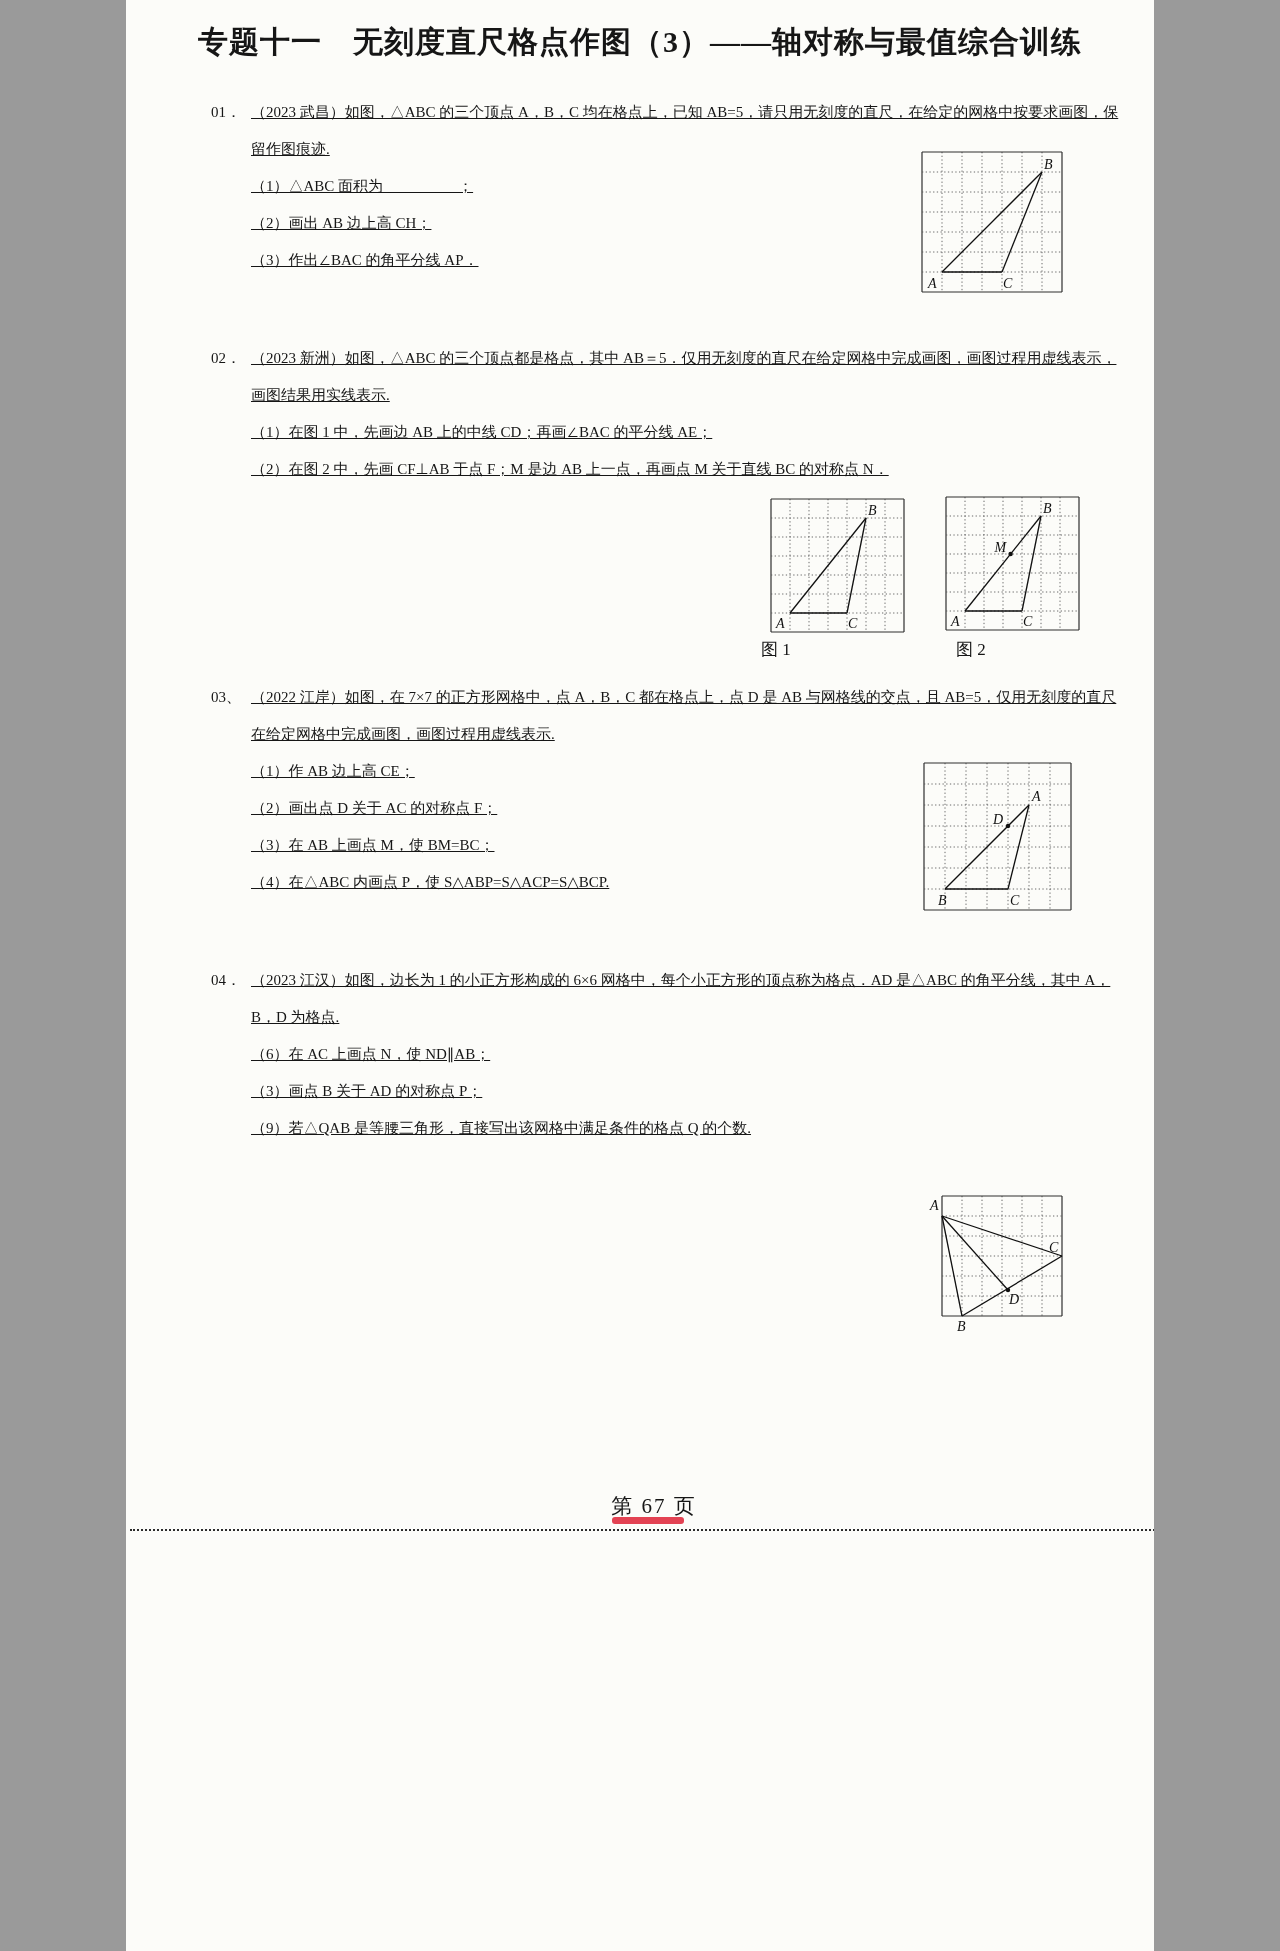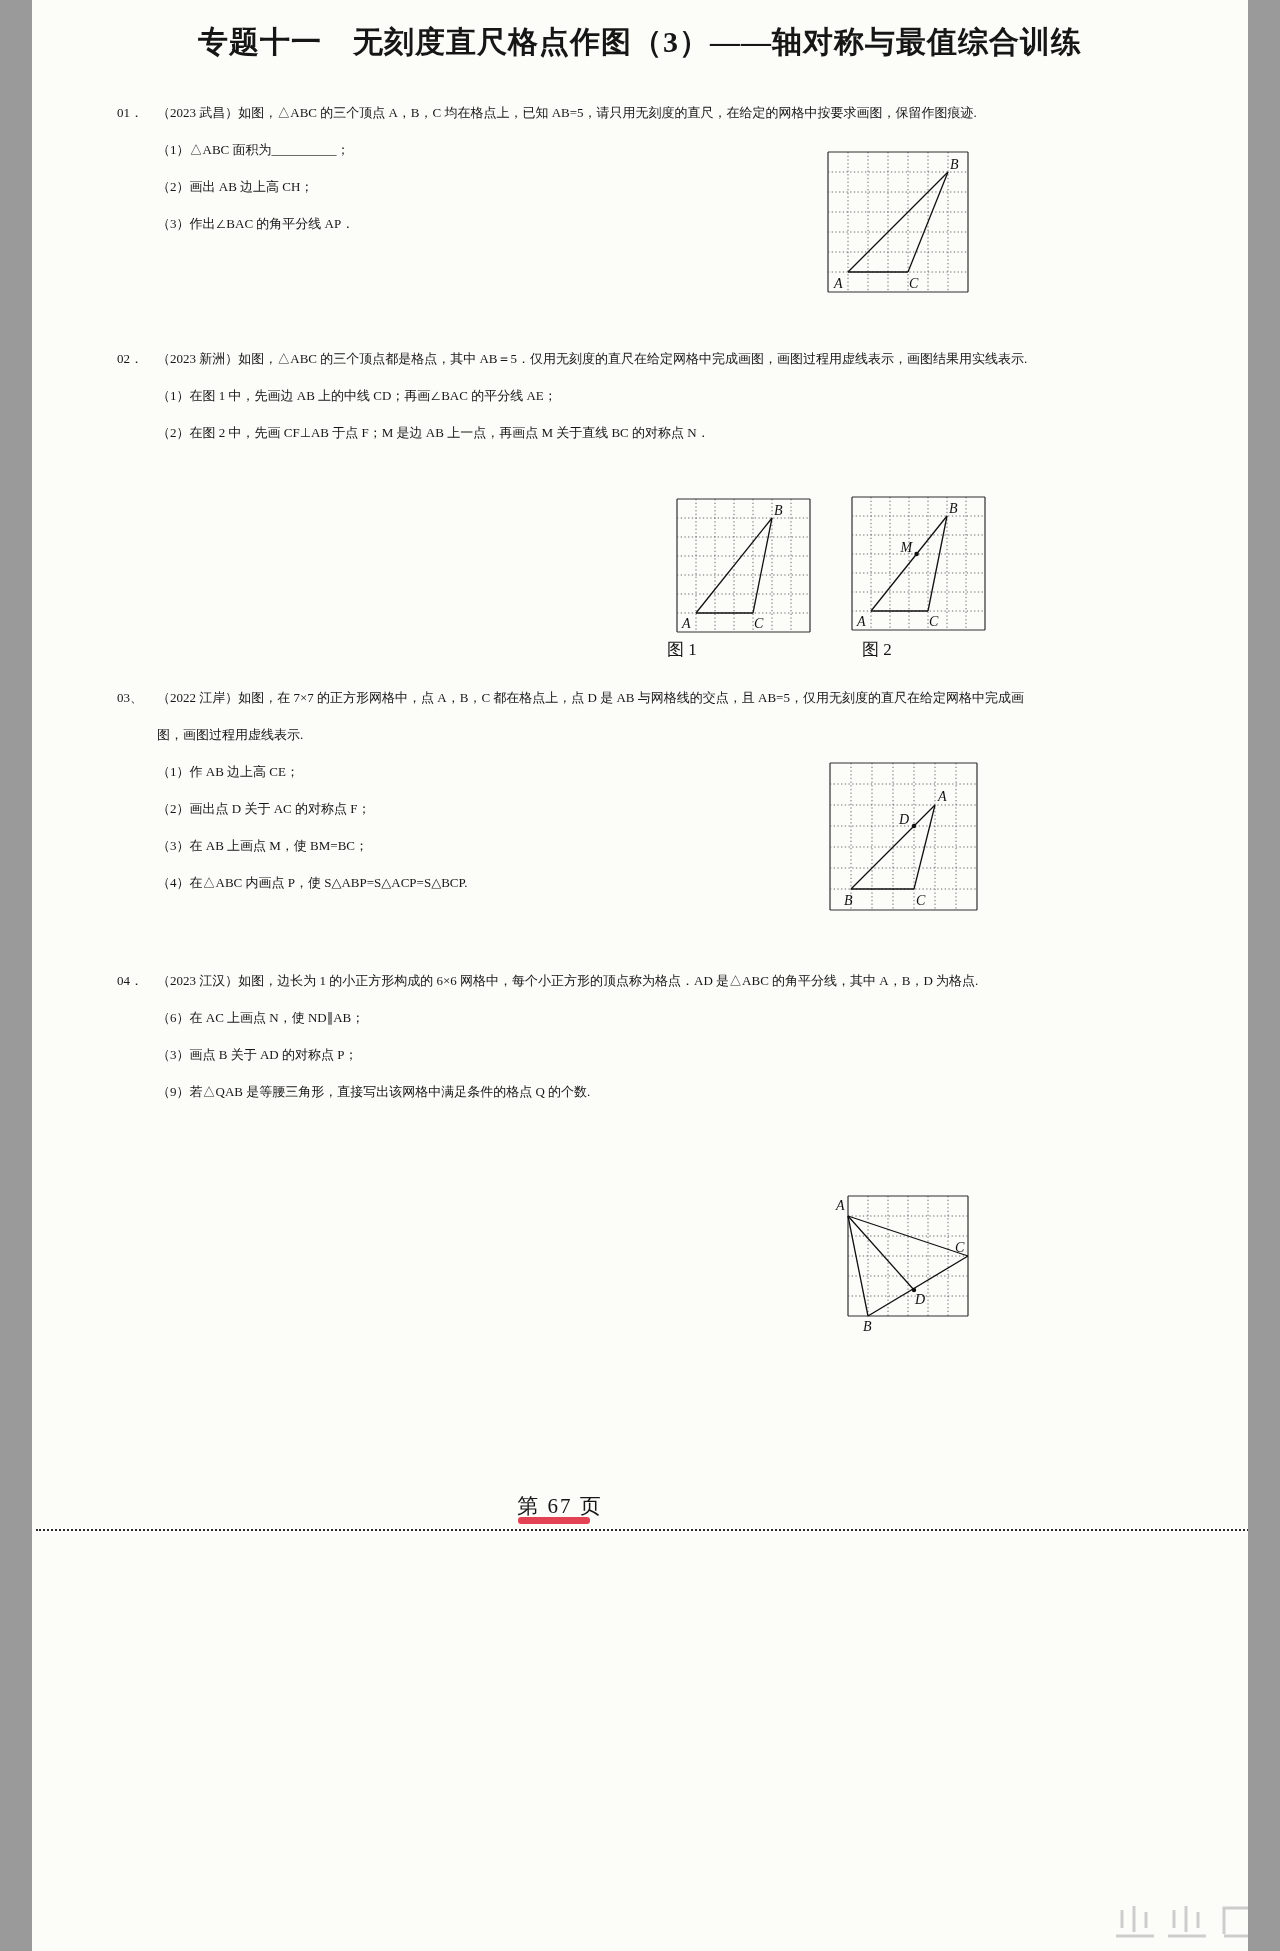"专题十一 无刻度直尺格点作图（3）——轴对称与最值综合训练" .page { width: 1216px -> 1028px }
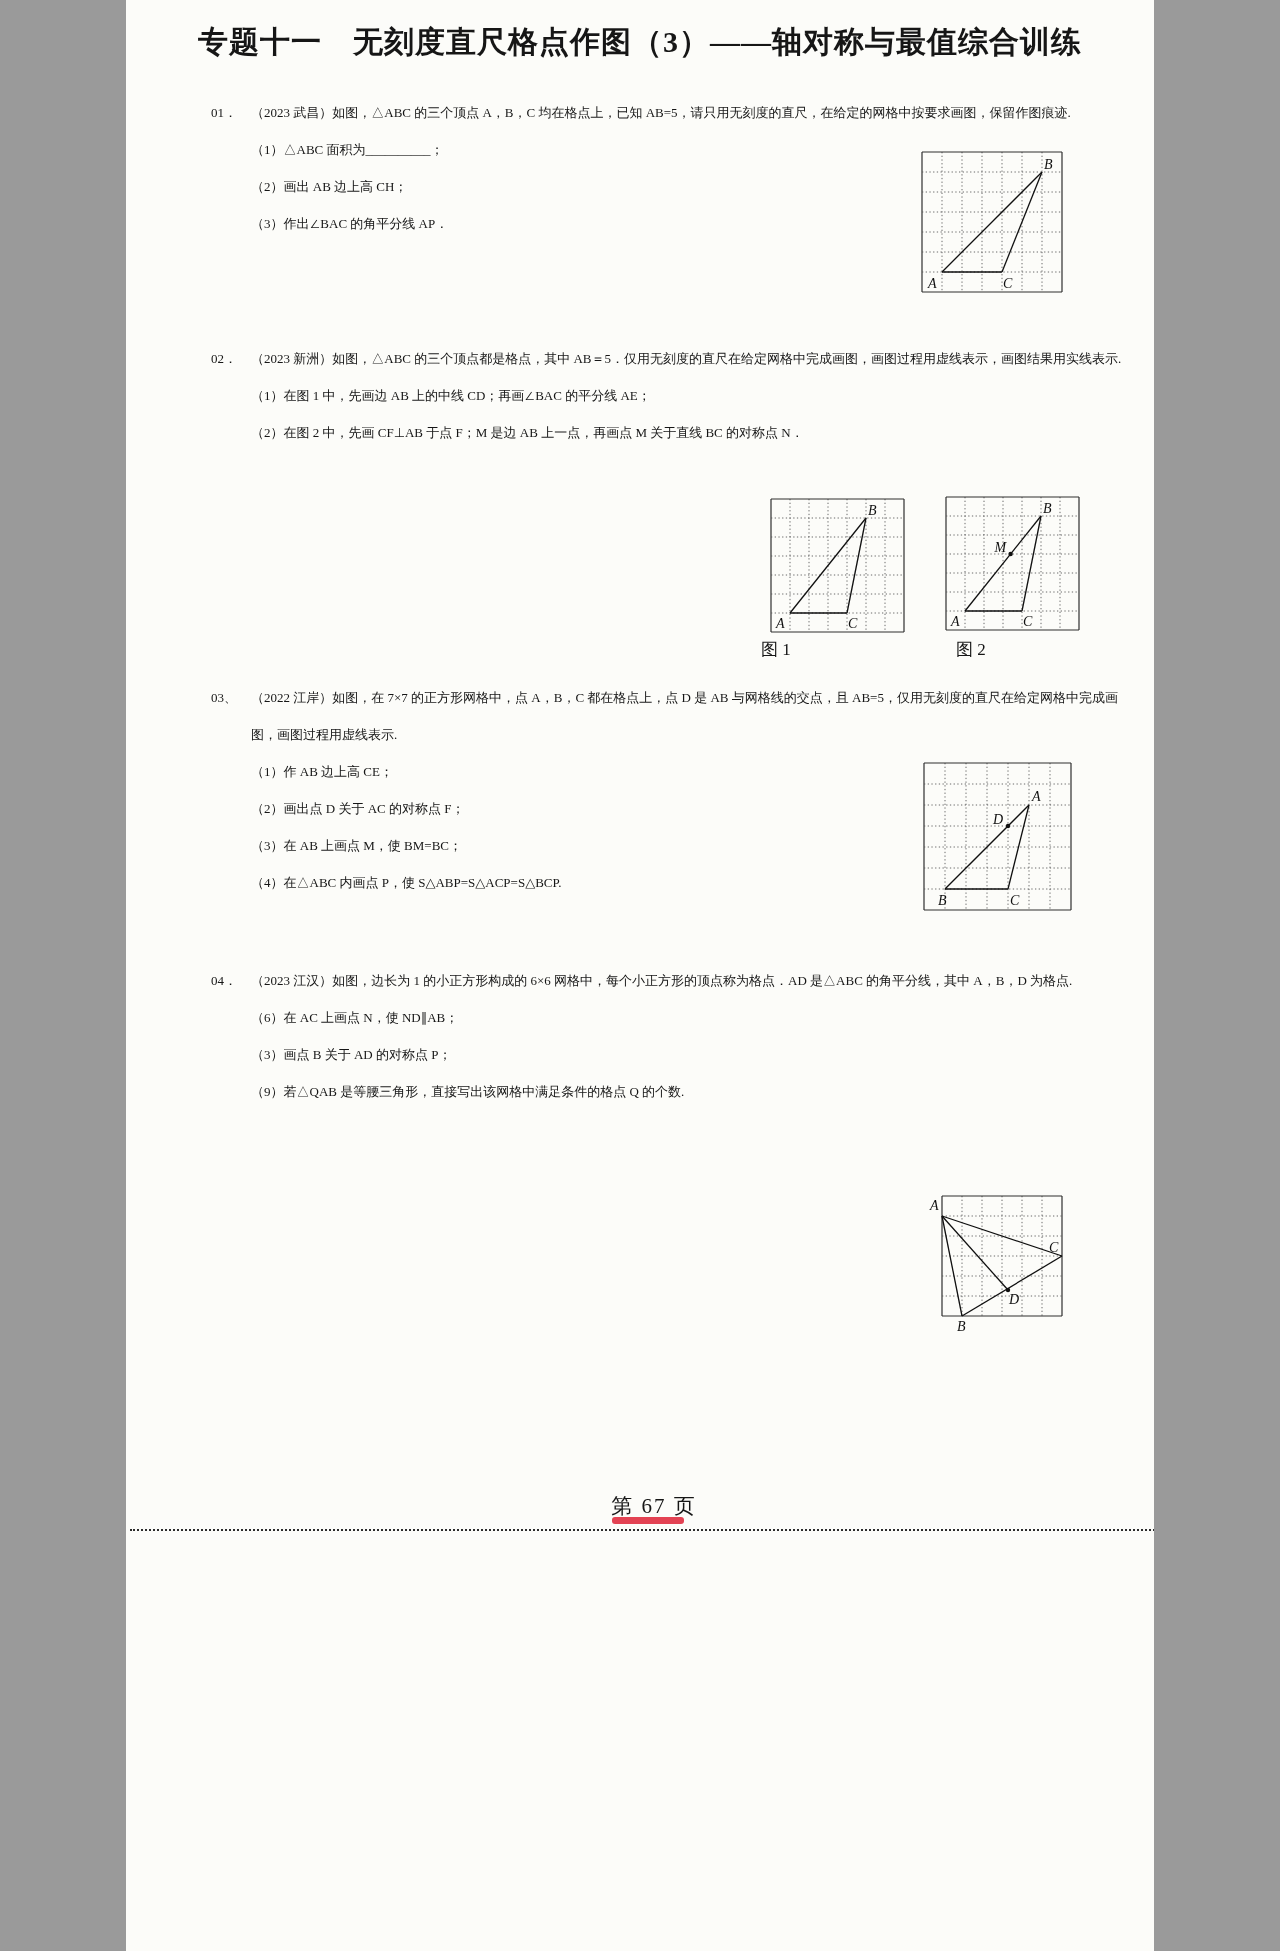"01．" .problem { font-size: 13px -> 15px; text-decoration: none -> underline }
